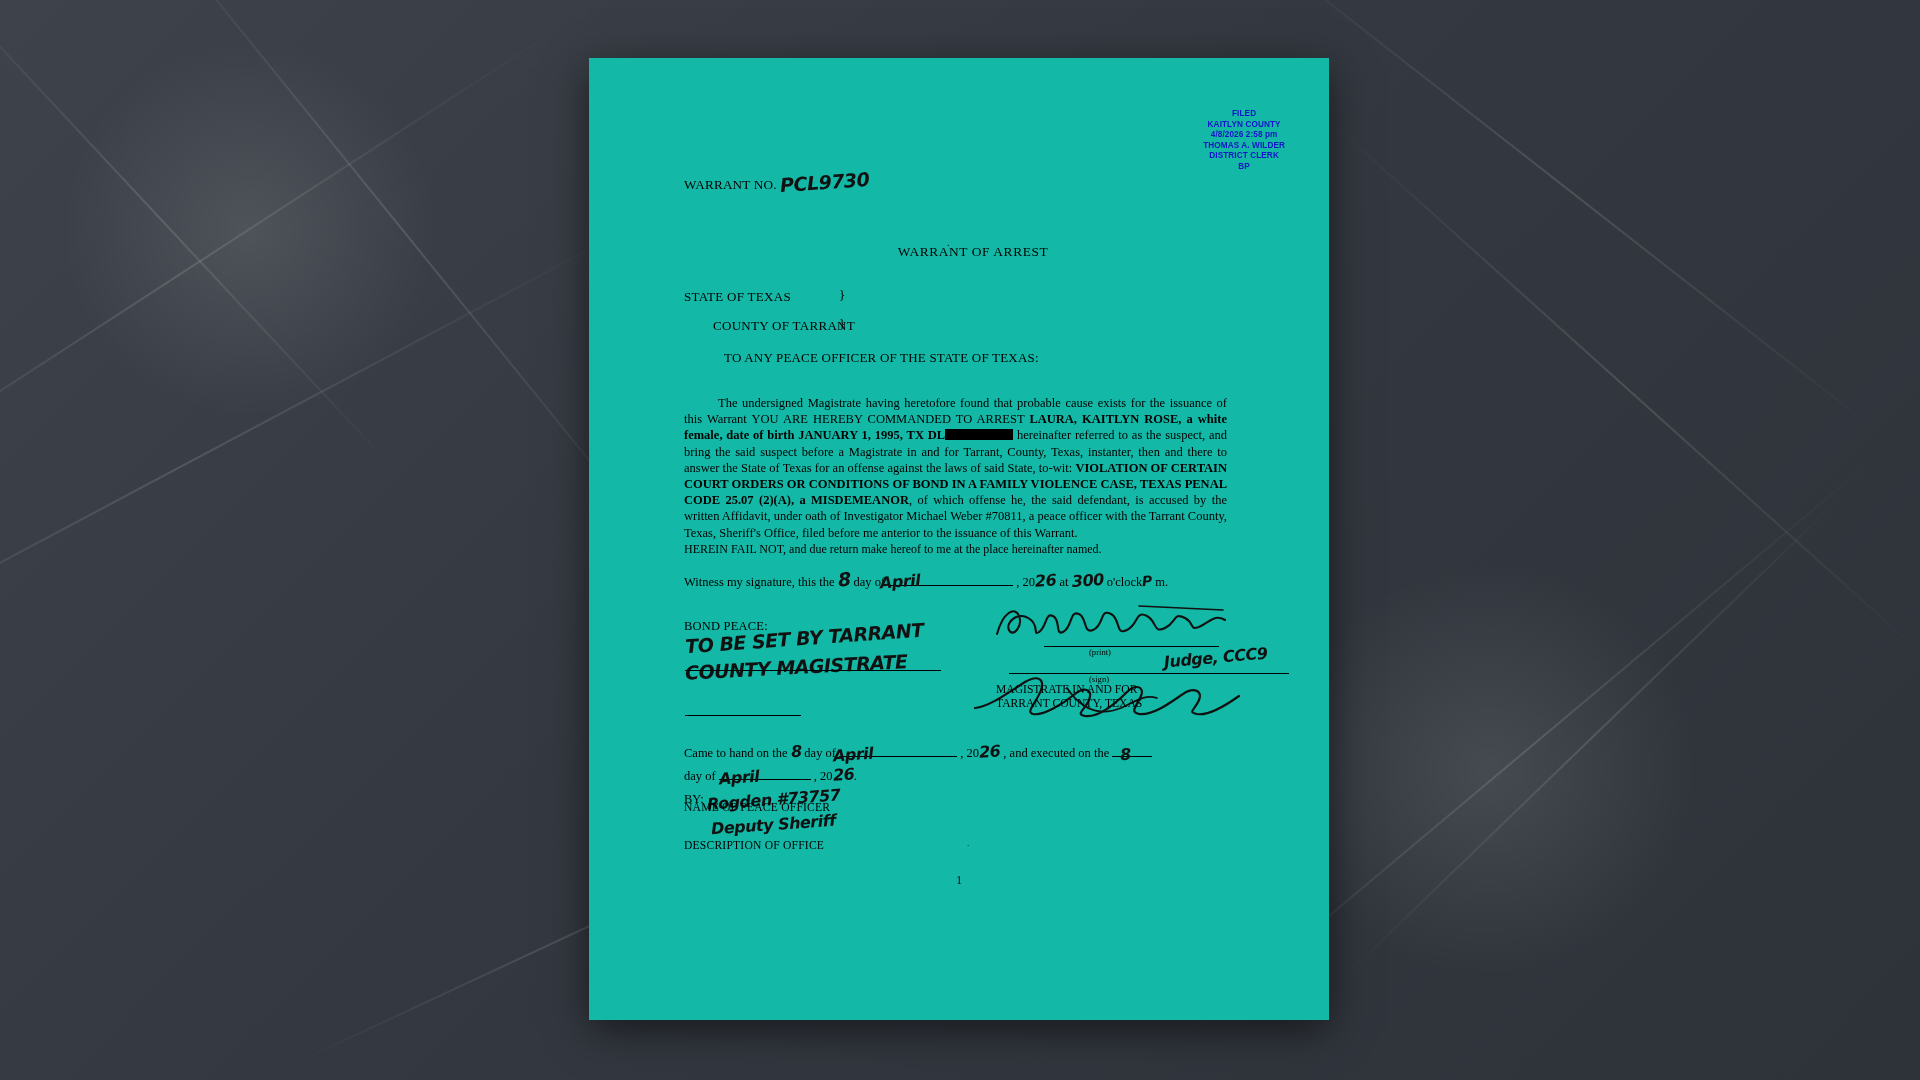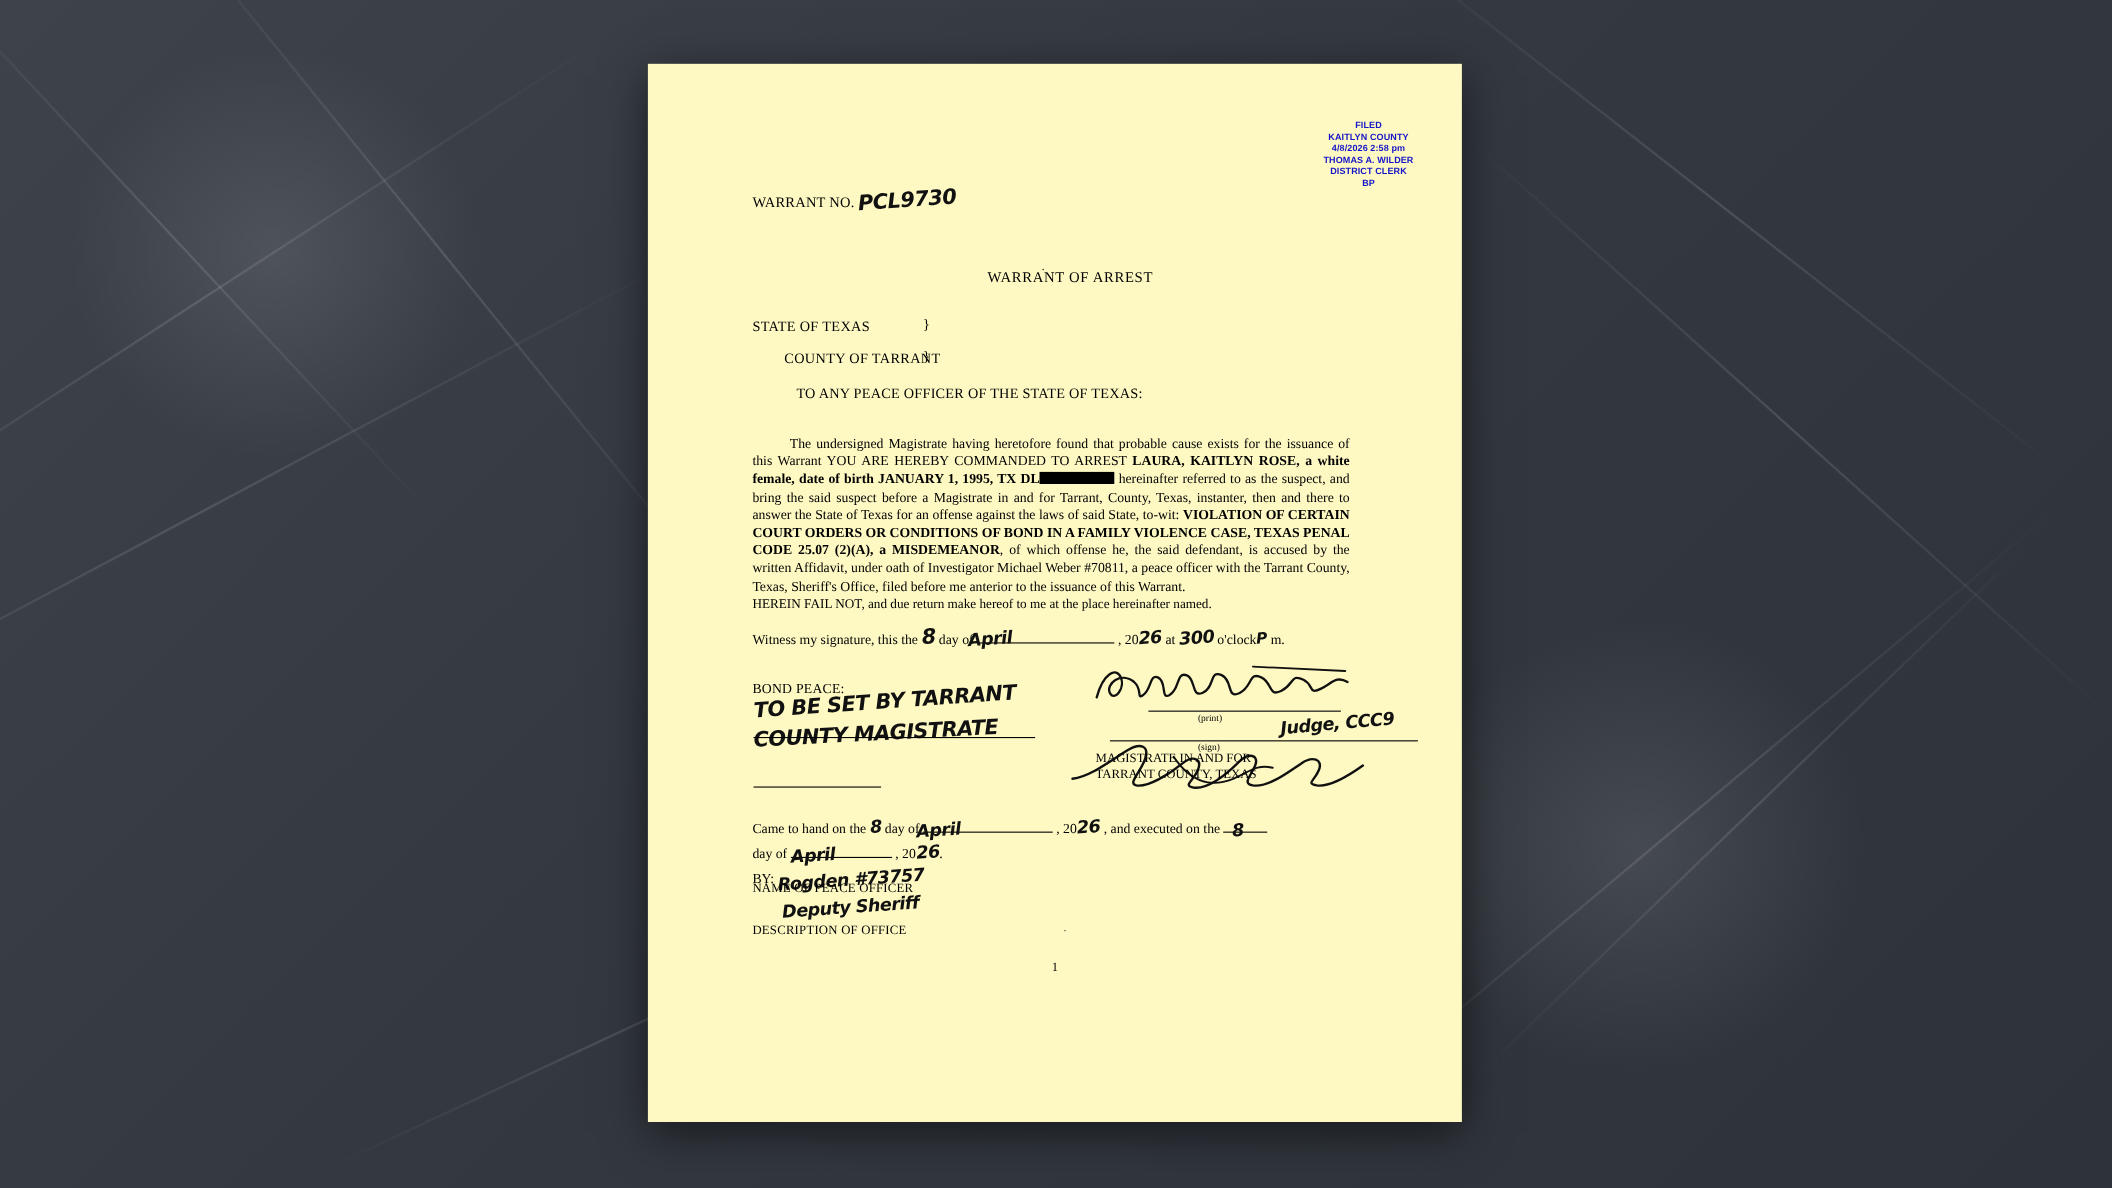"FILED" .page { background: #fef9c3 -> #14b8a6 }
